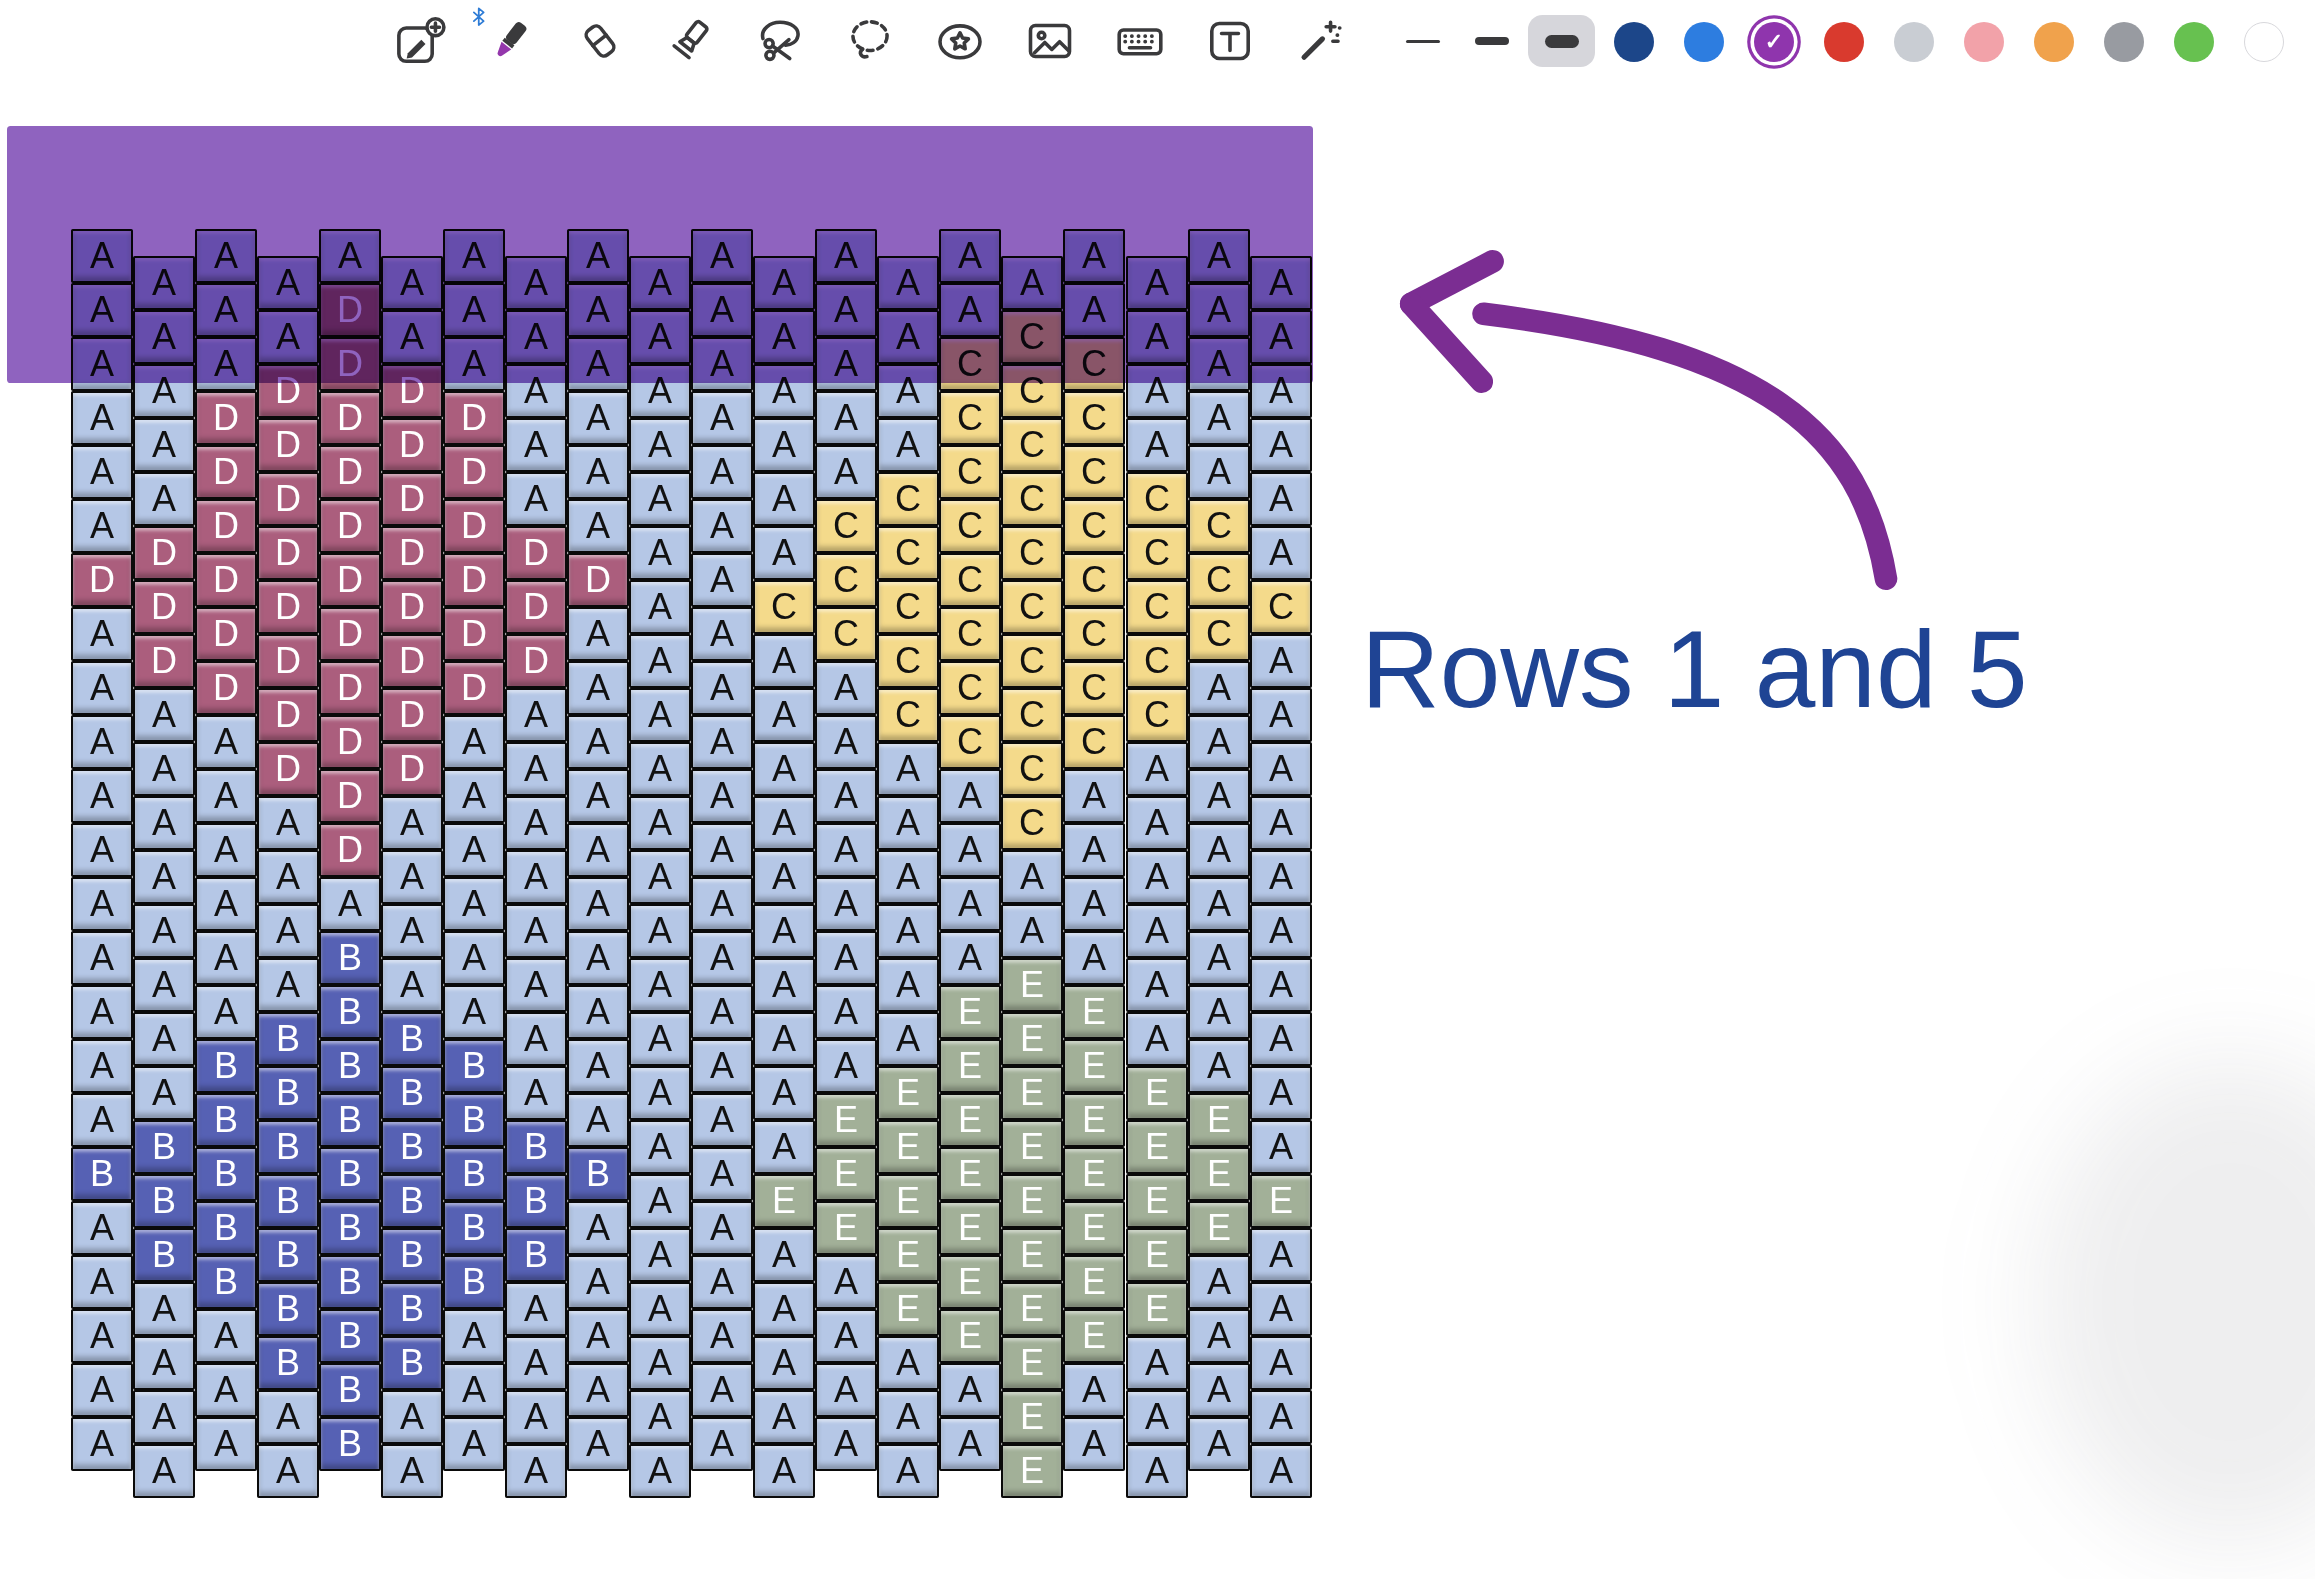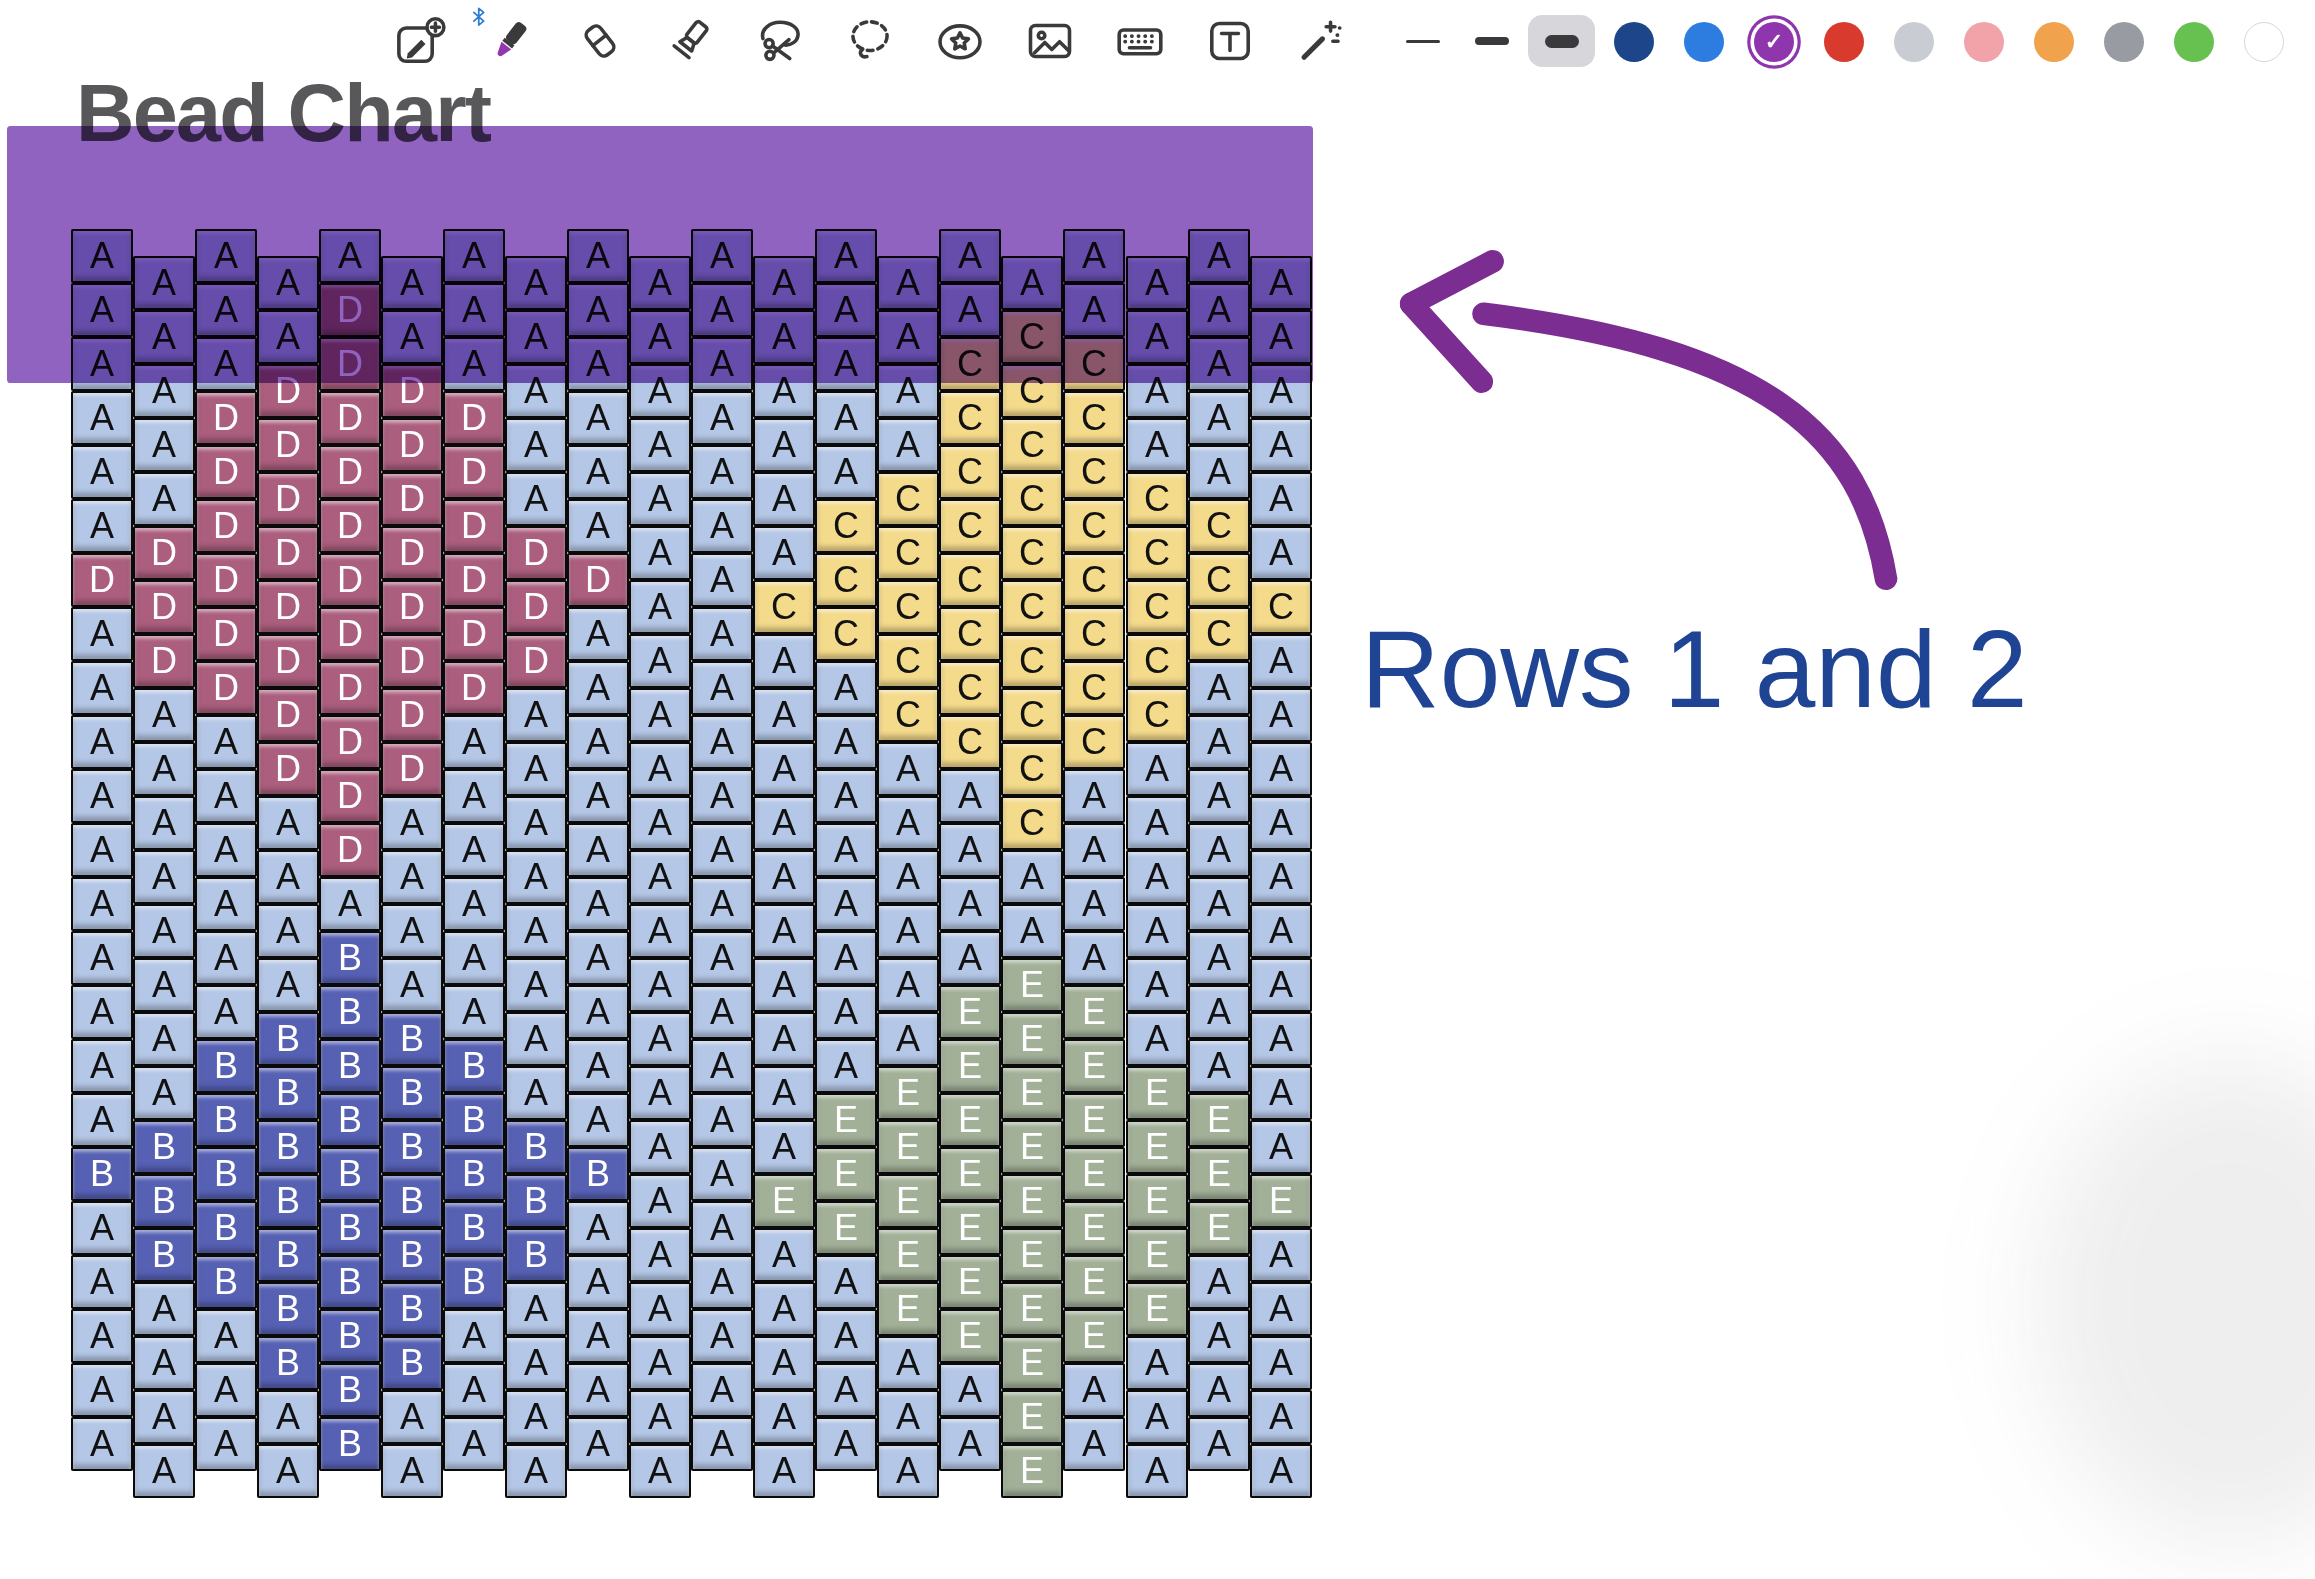"Bead Chart" div.doc-title { html: <div>Bead Chart</div> -> none }
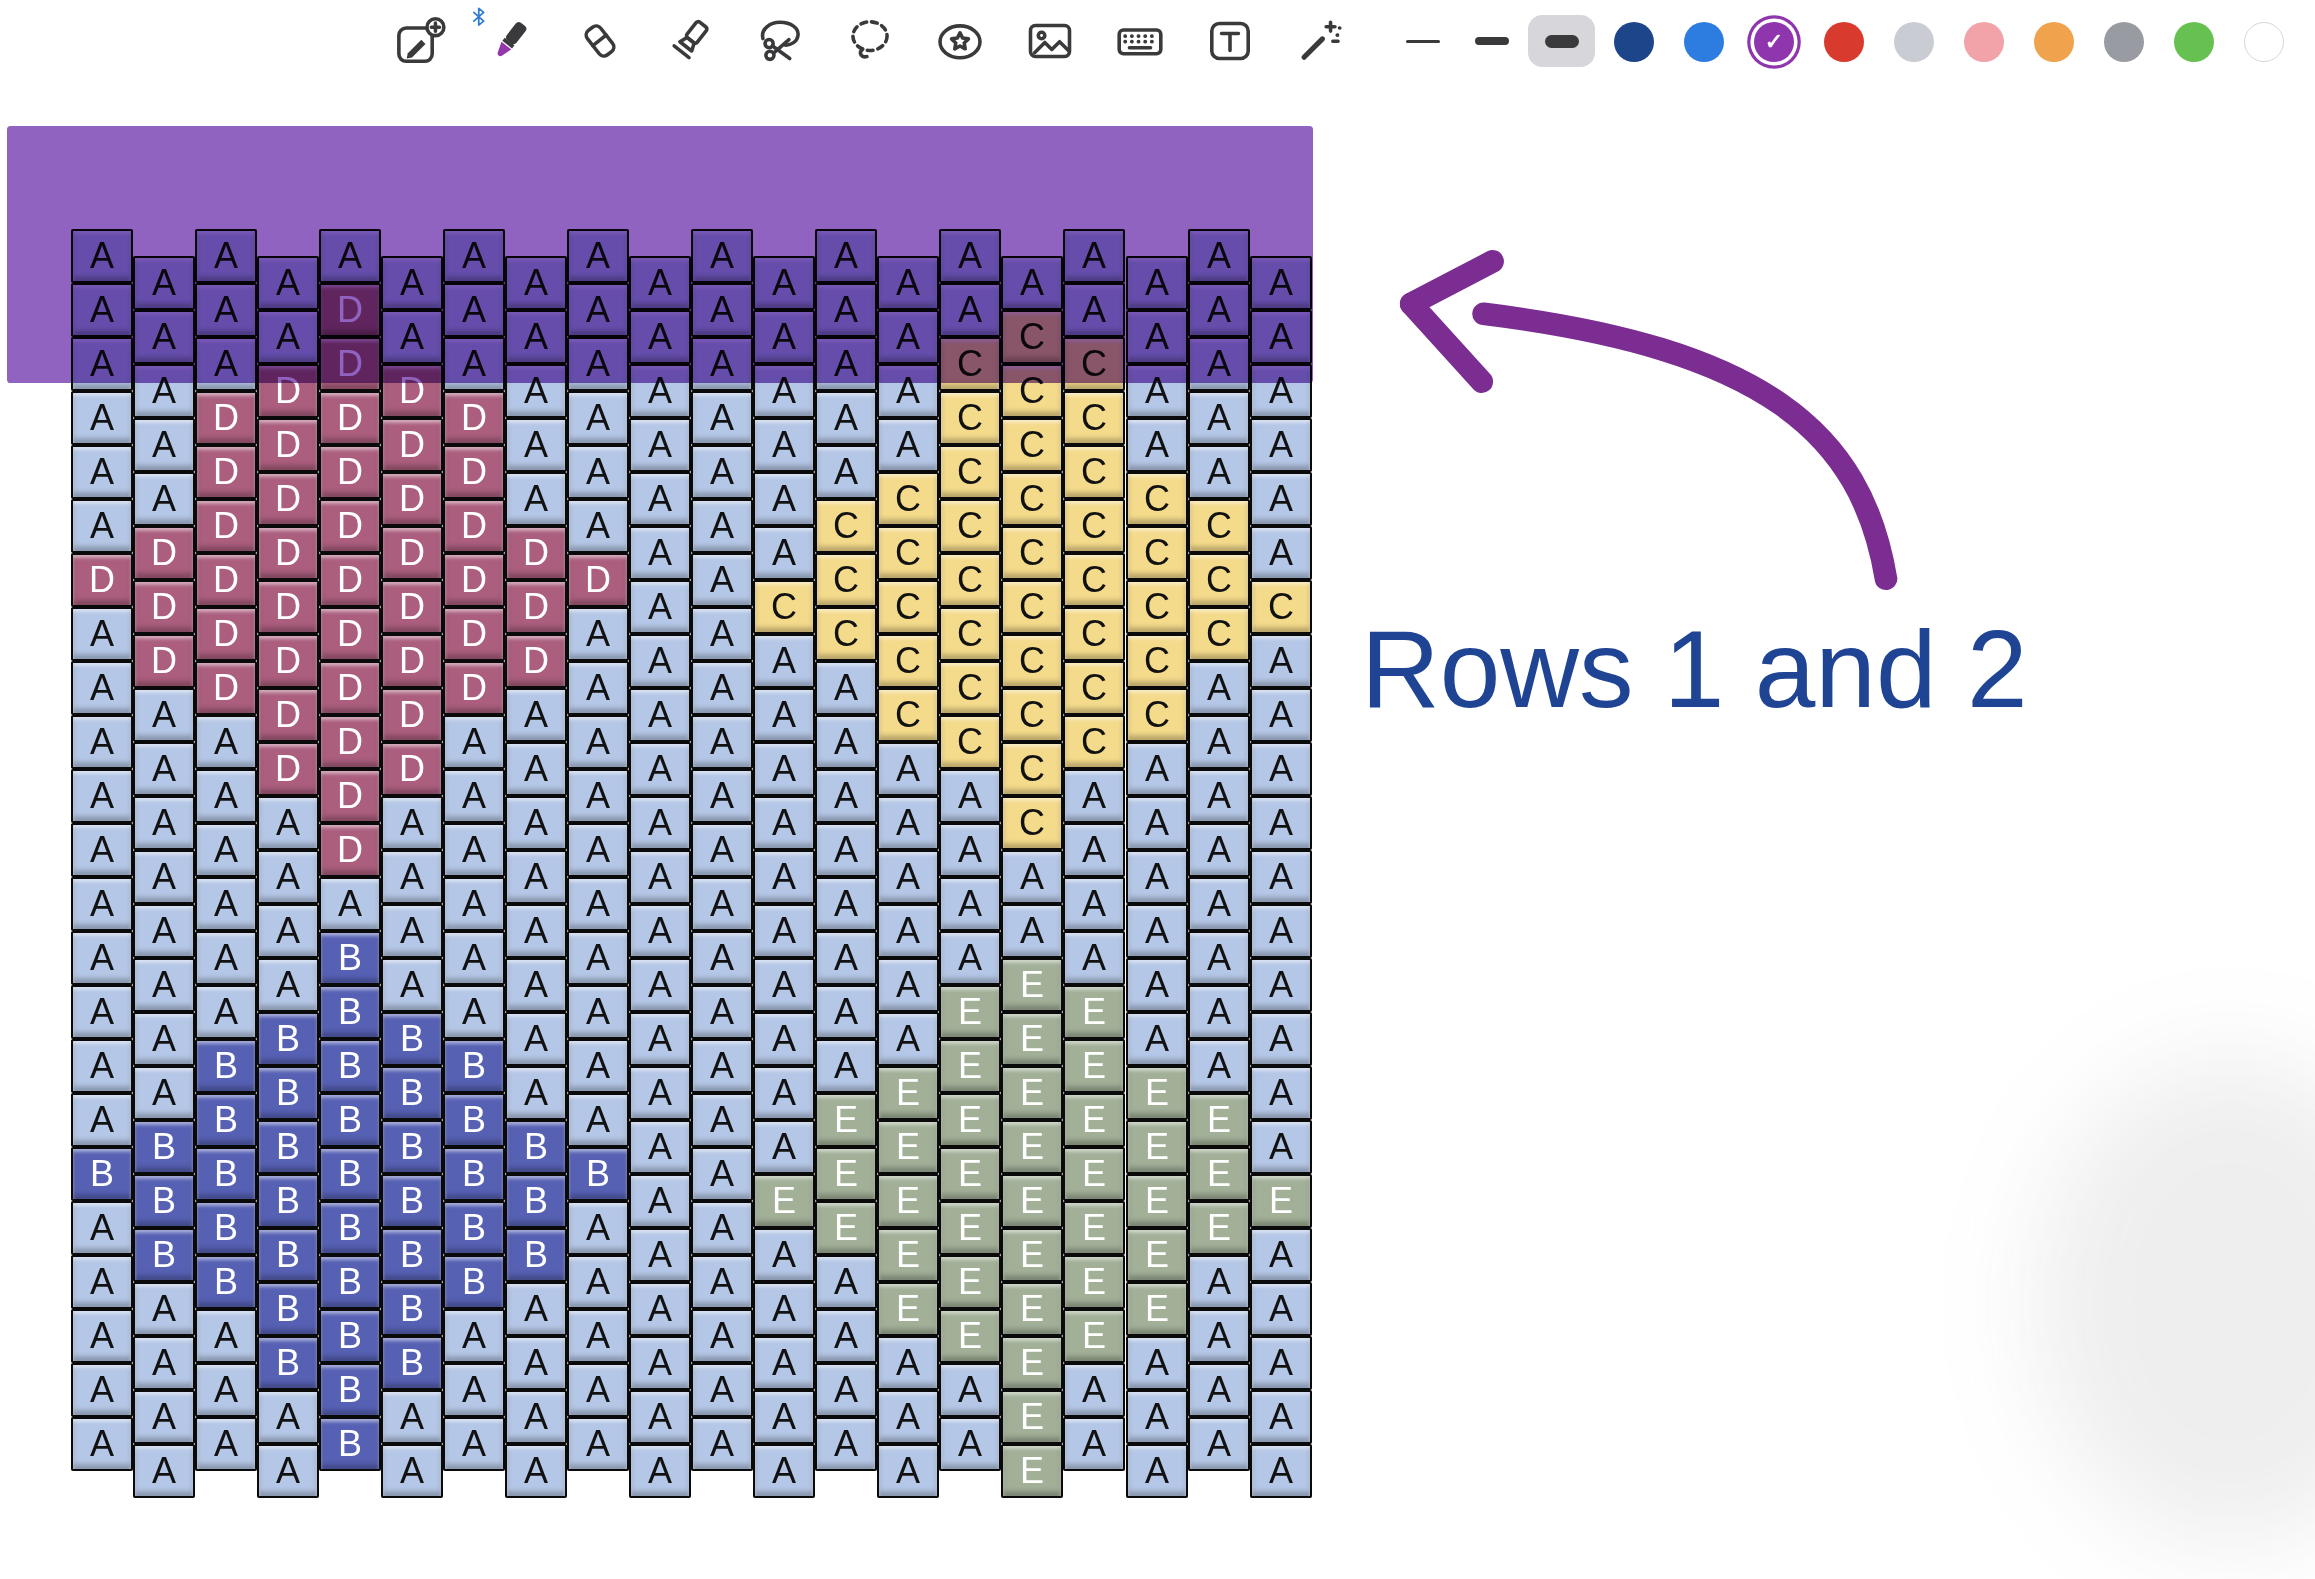"Rows 1 and 2" div { text: 2 -> 5 }
